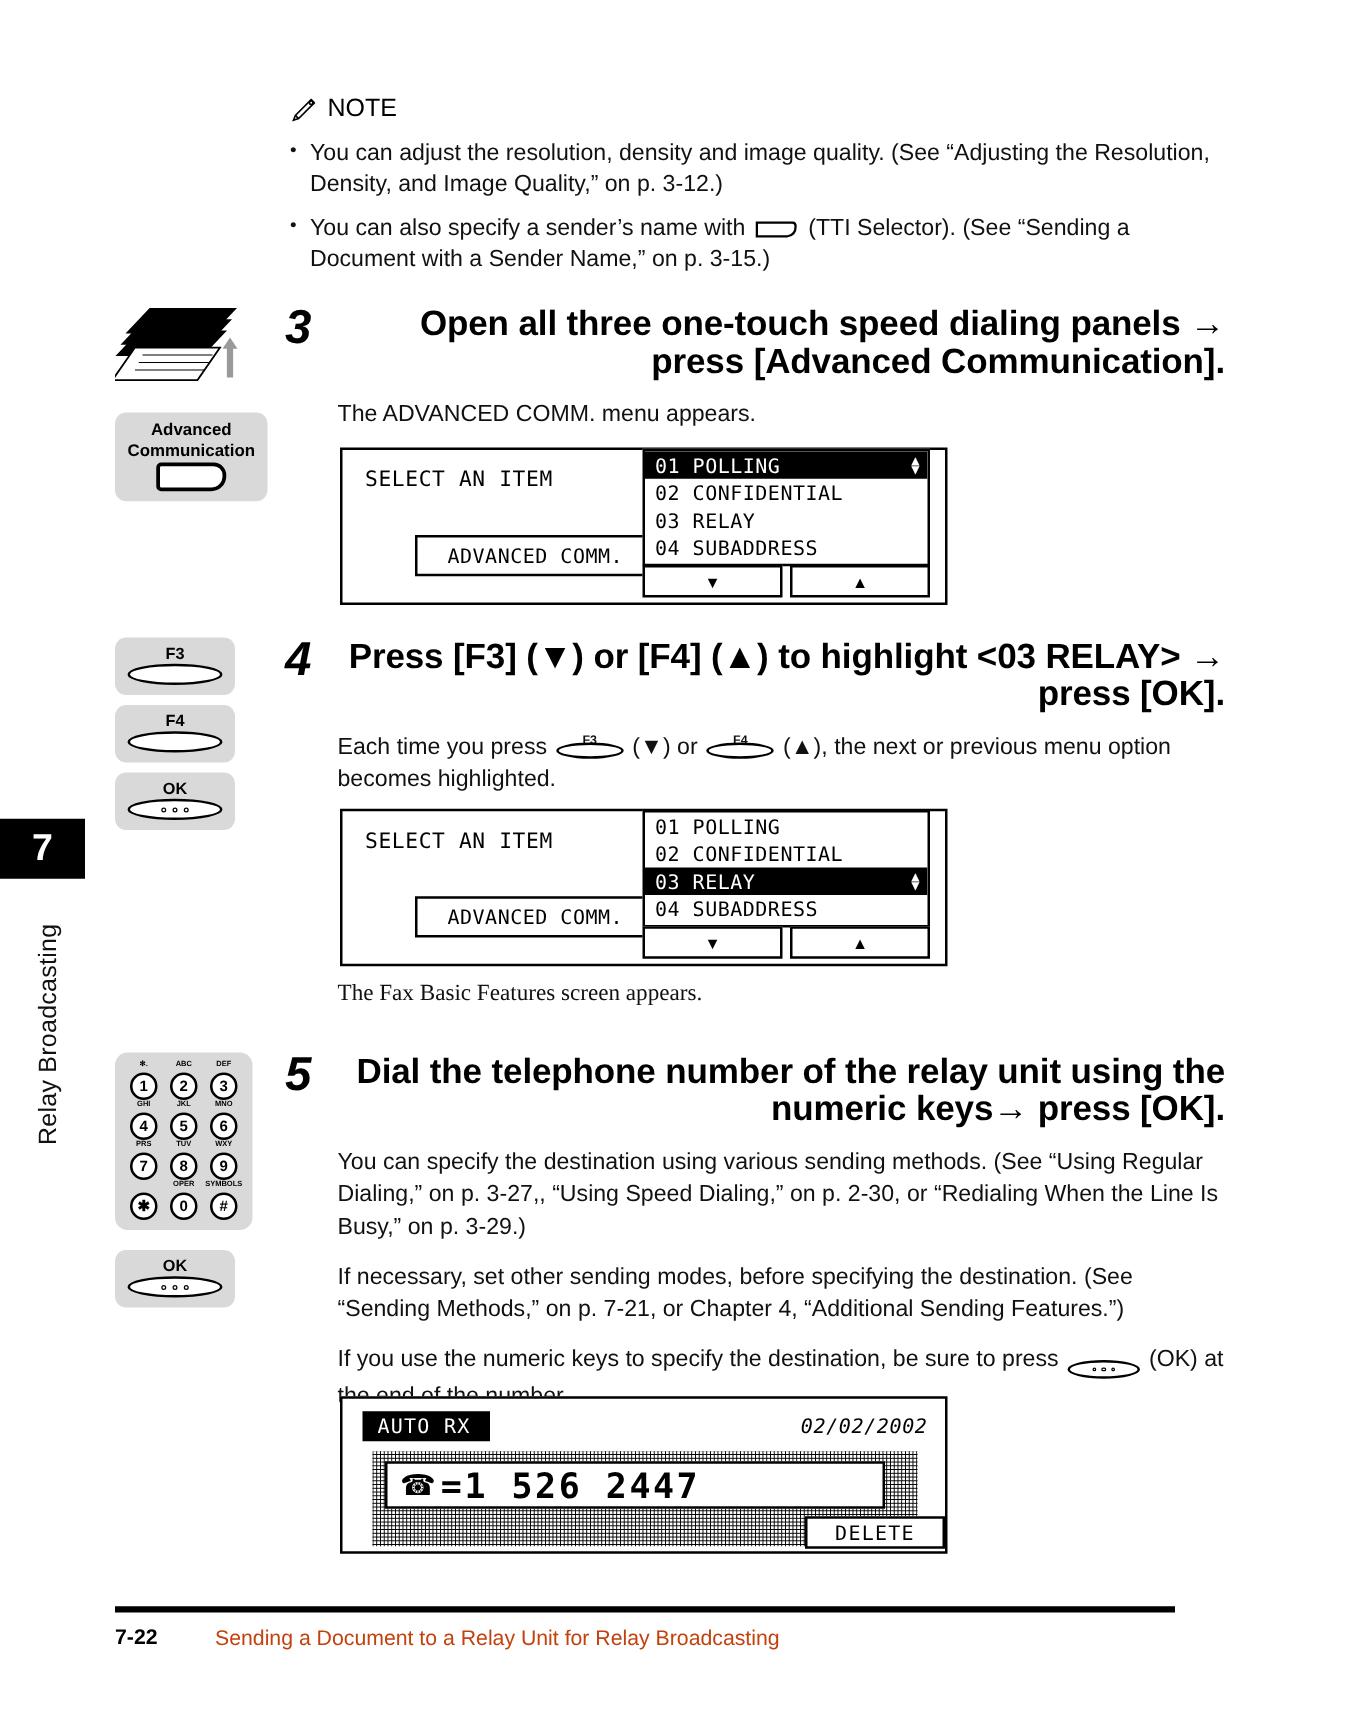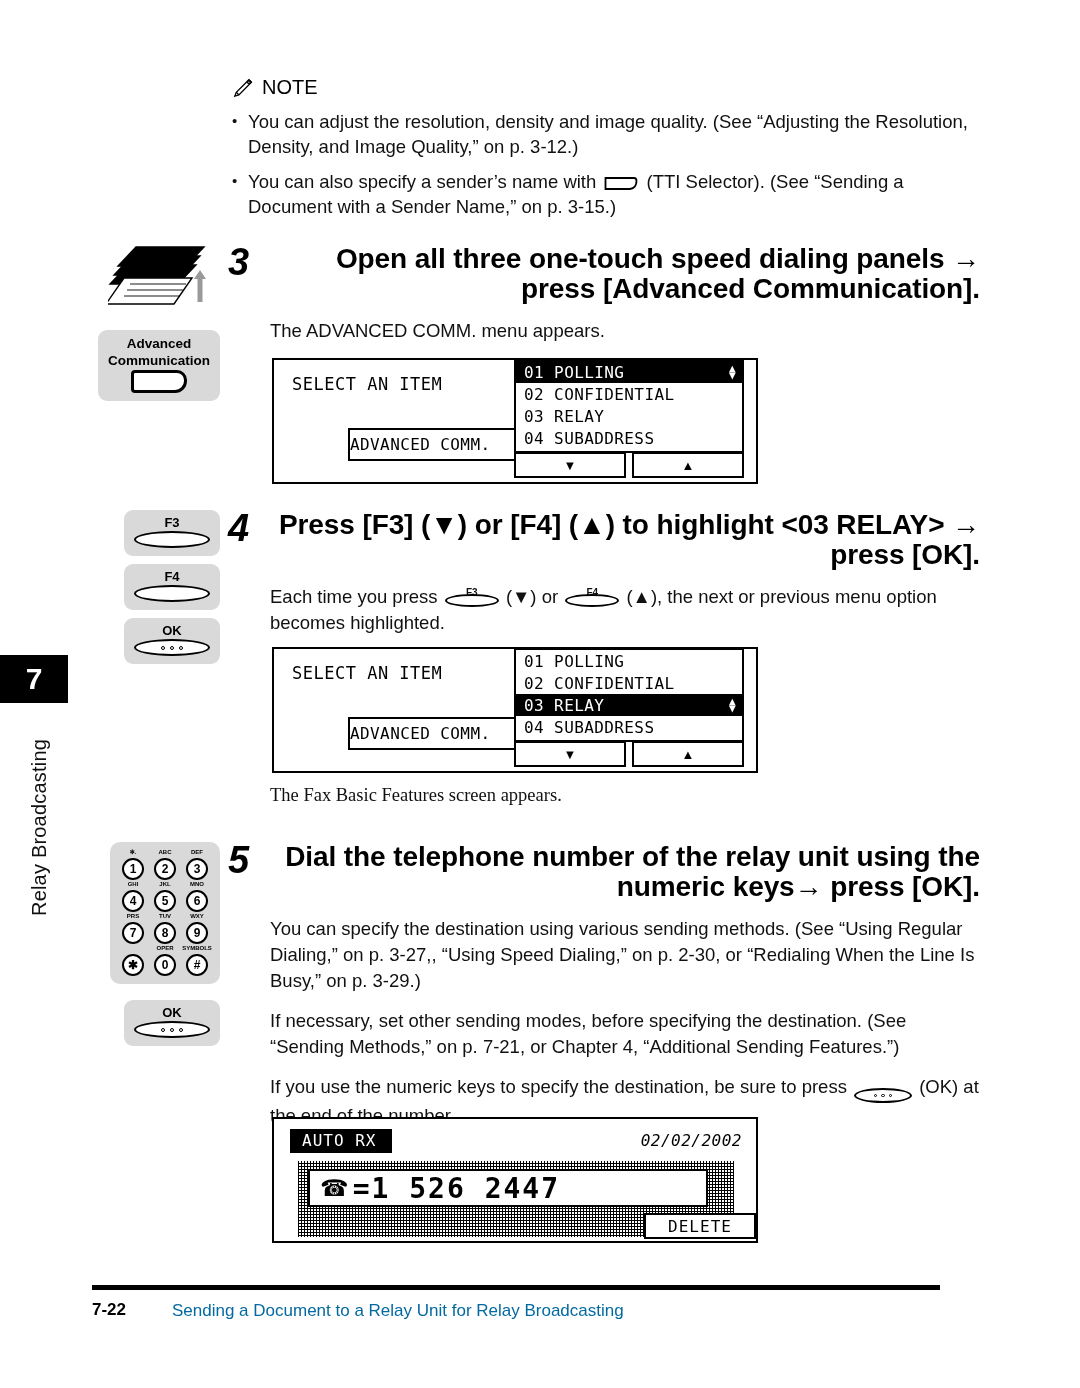"Advanced" .step-icons { align-items: flex-end -> flex-start }
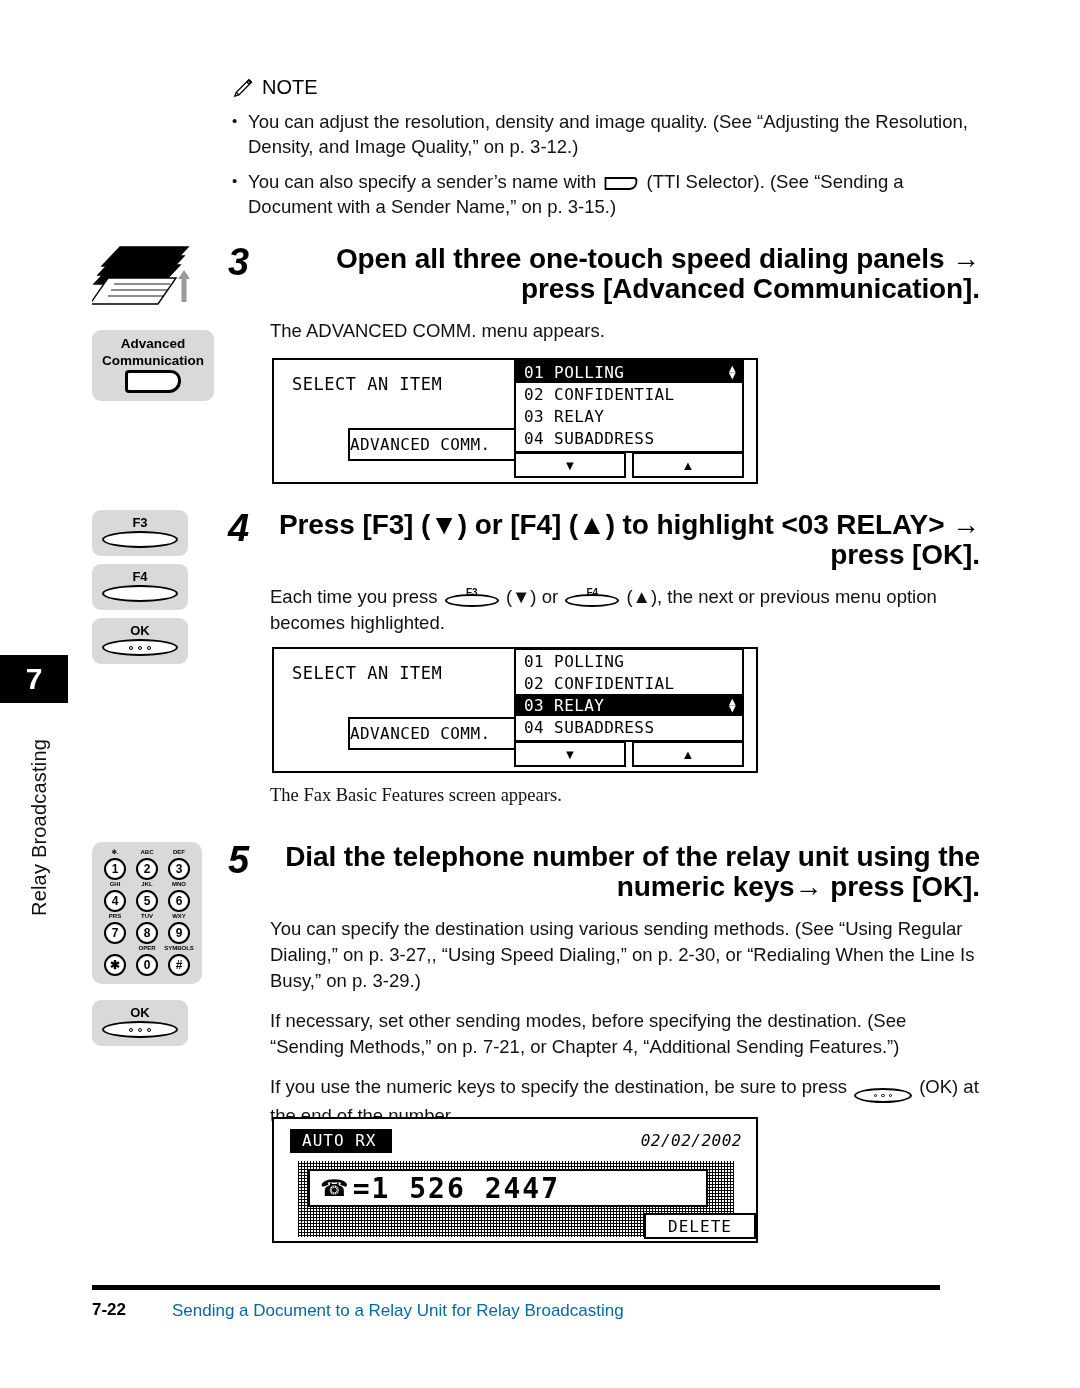"ADVANCED COMM." .lcd-adv-box { margin-left: 16px -> none; padding-left: 0 -> 24px }
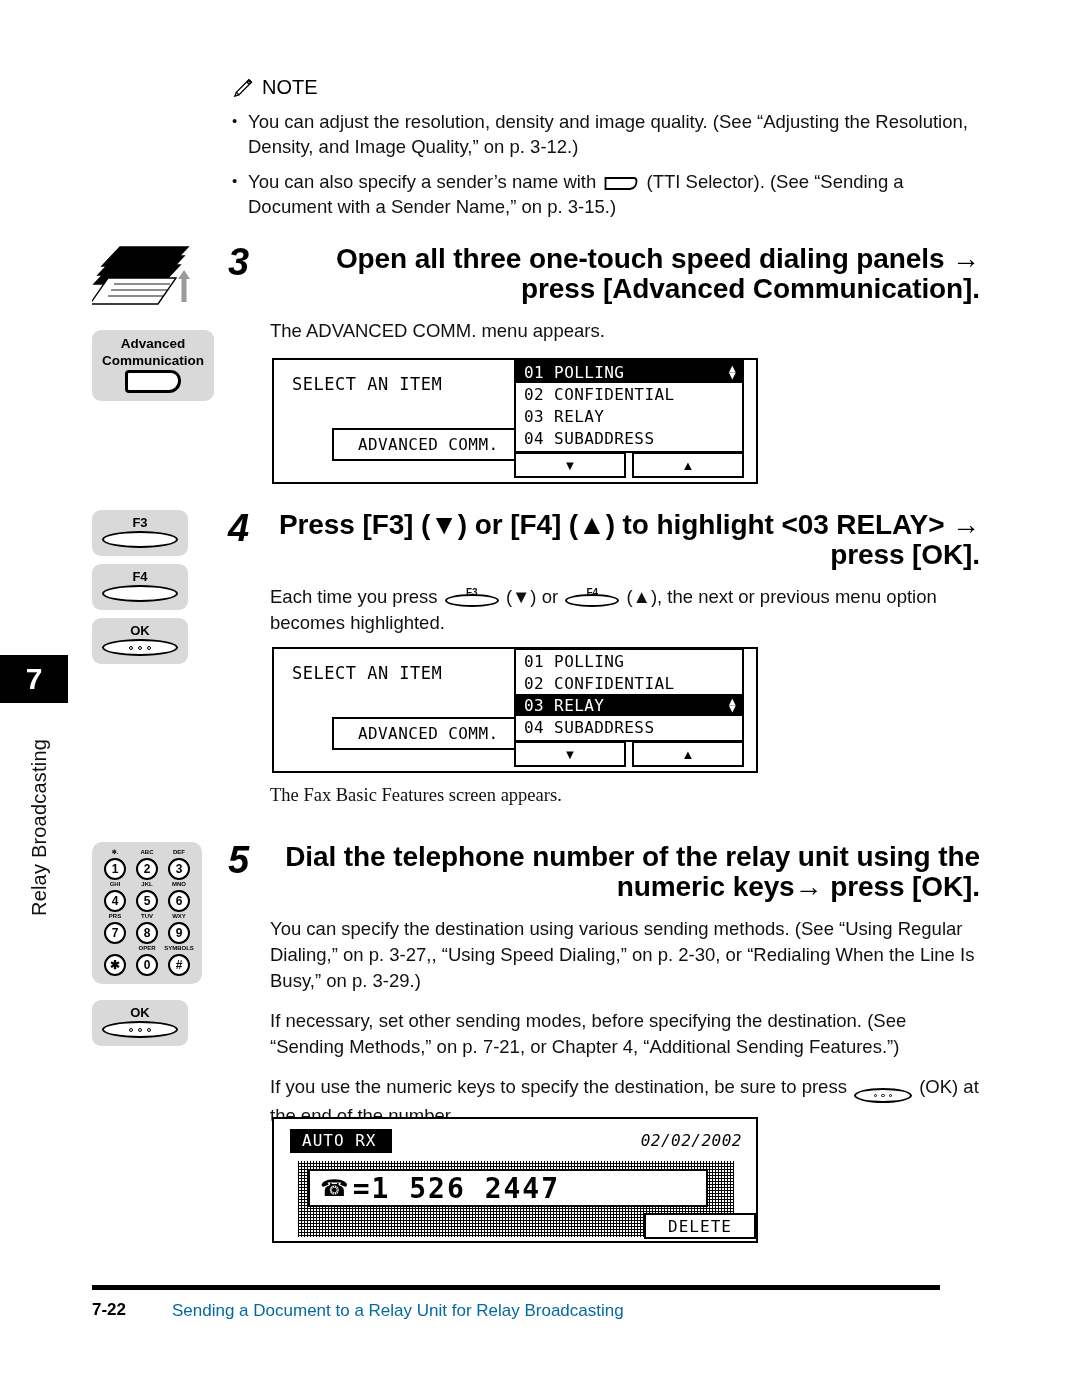"Sending a Document to a" .footer-text { color: #0369a1 -> #c2410c }
